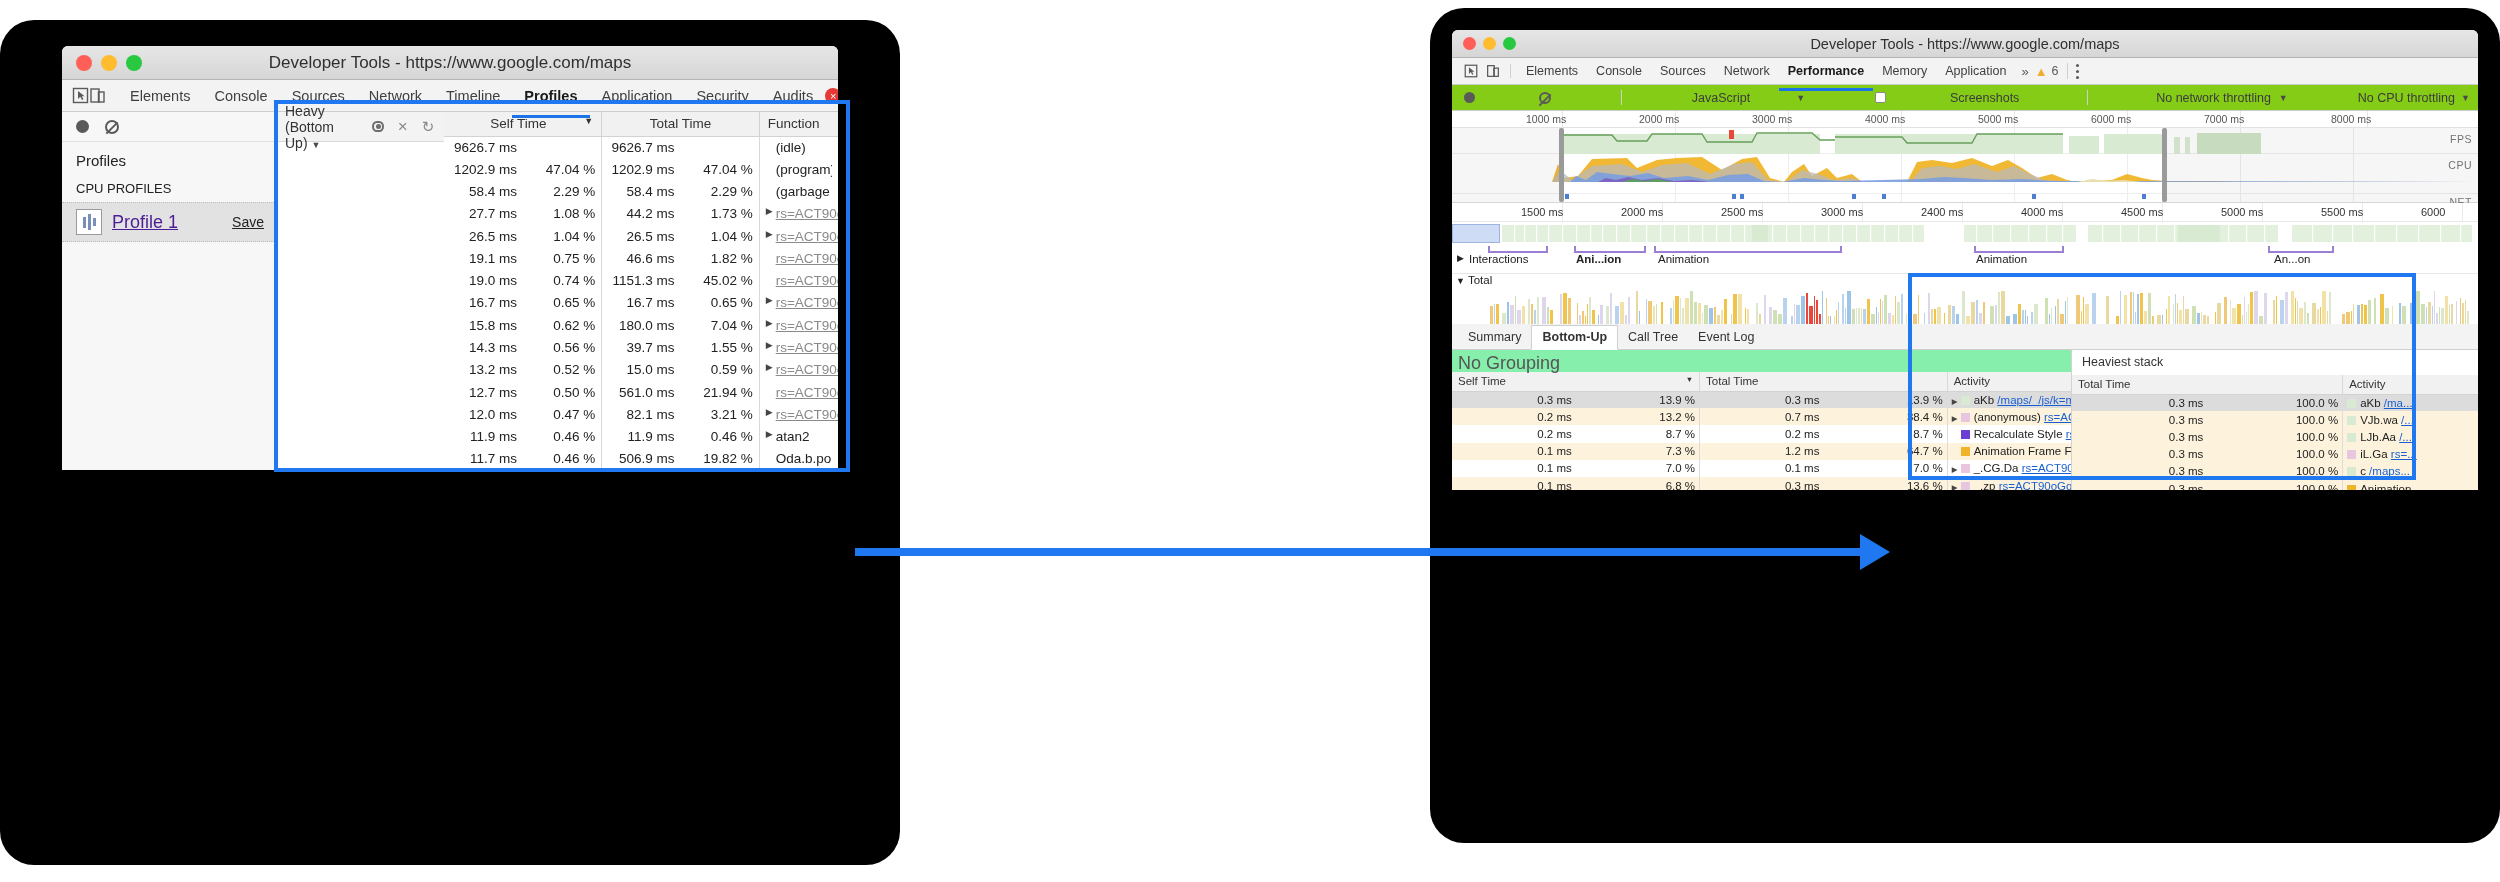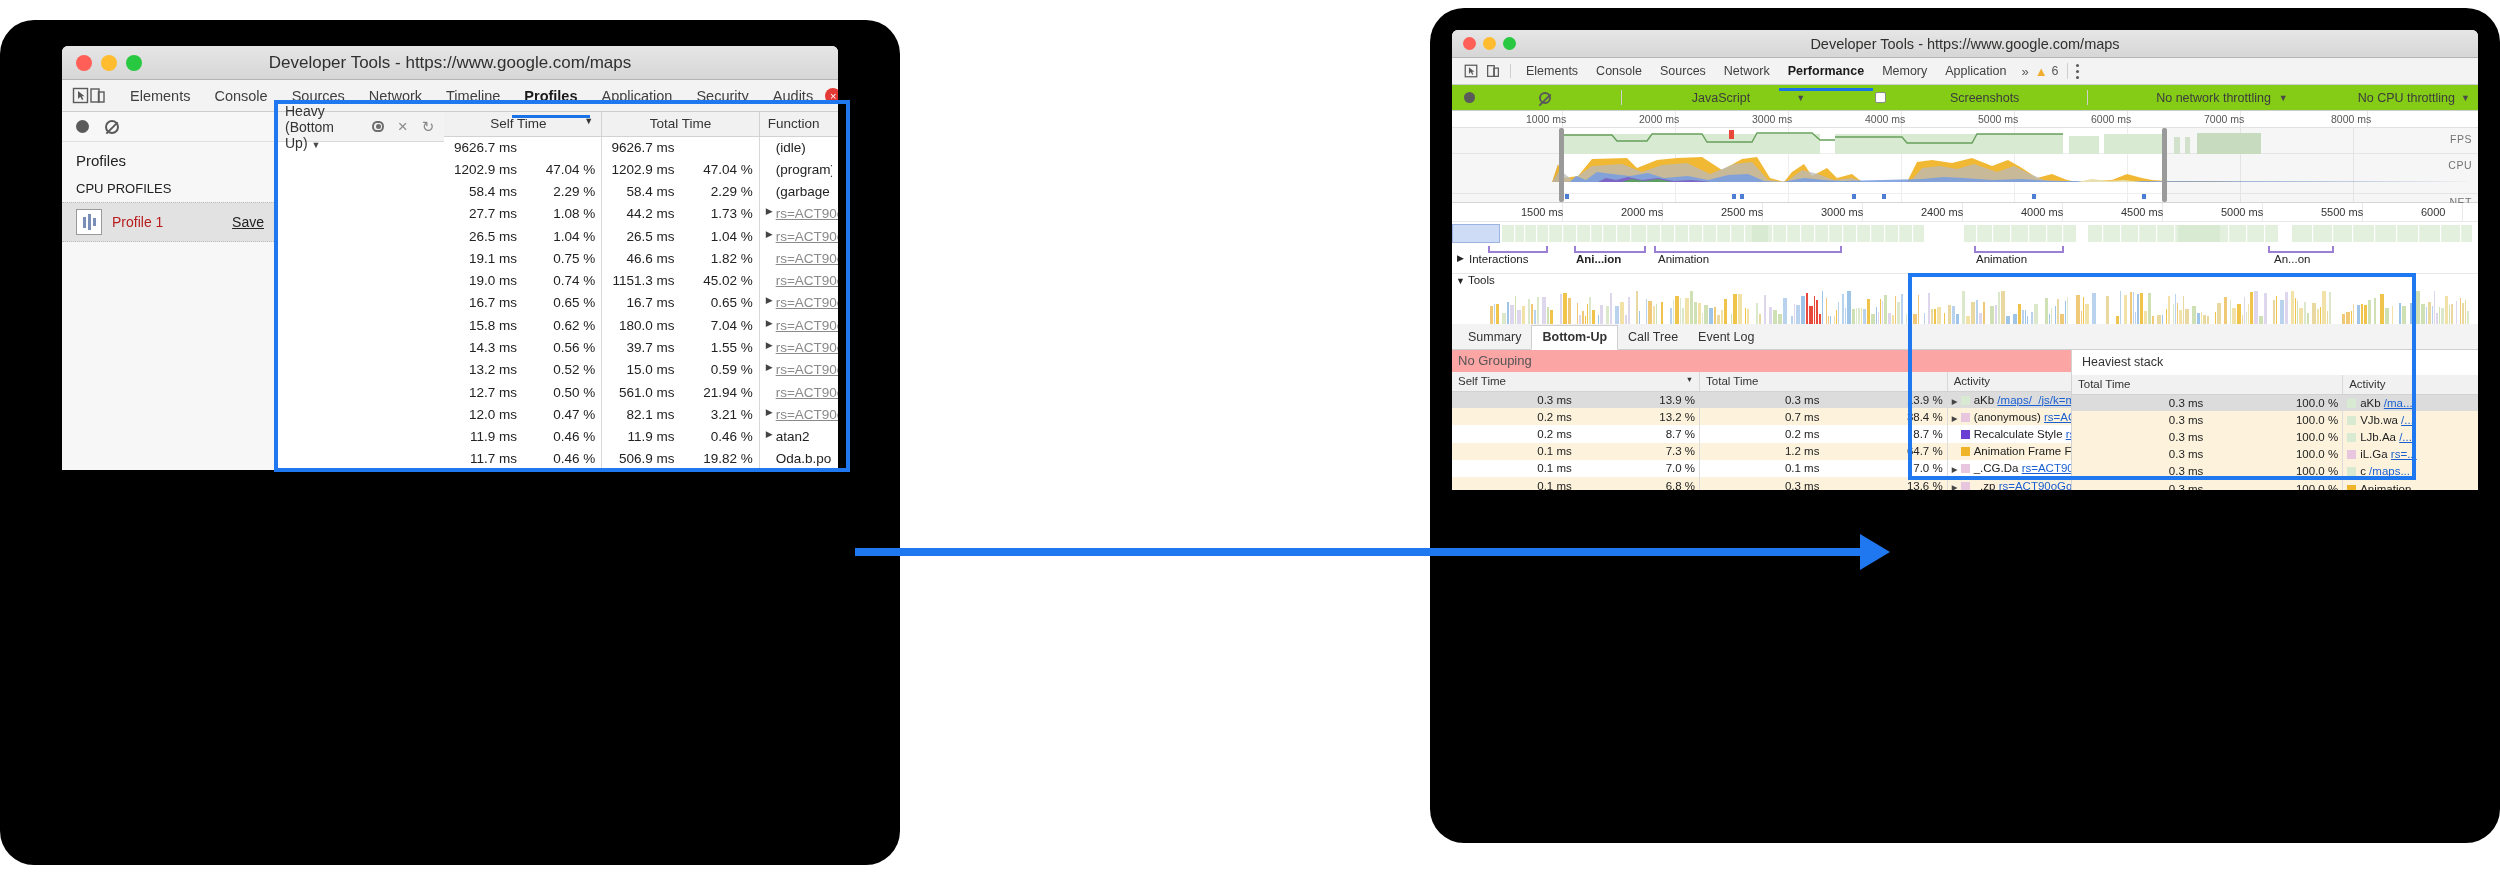"Profile 1" .lsb-row .nm { color: #b91c1c -> #4c1d95; font-size: 14px -> 18px; text-decoration: none -> underline }
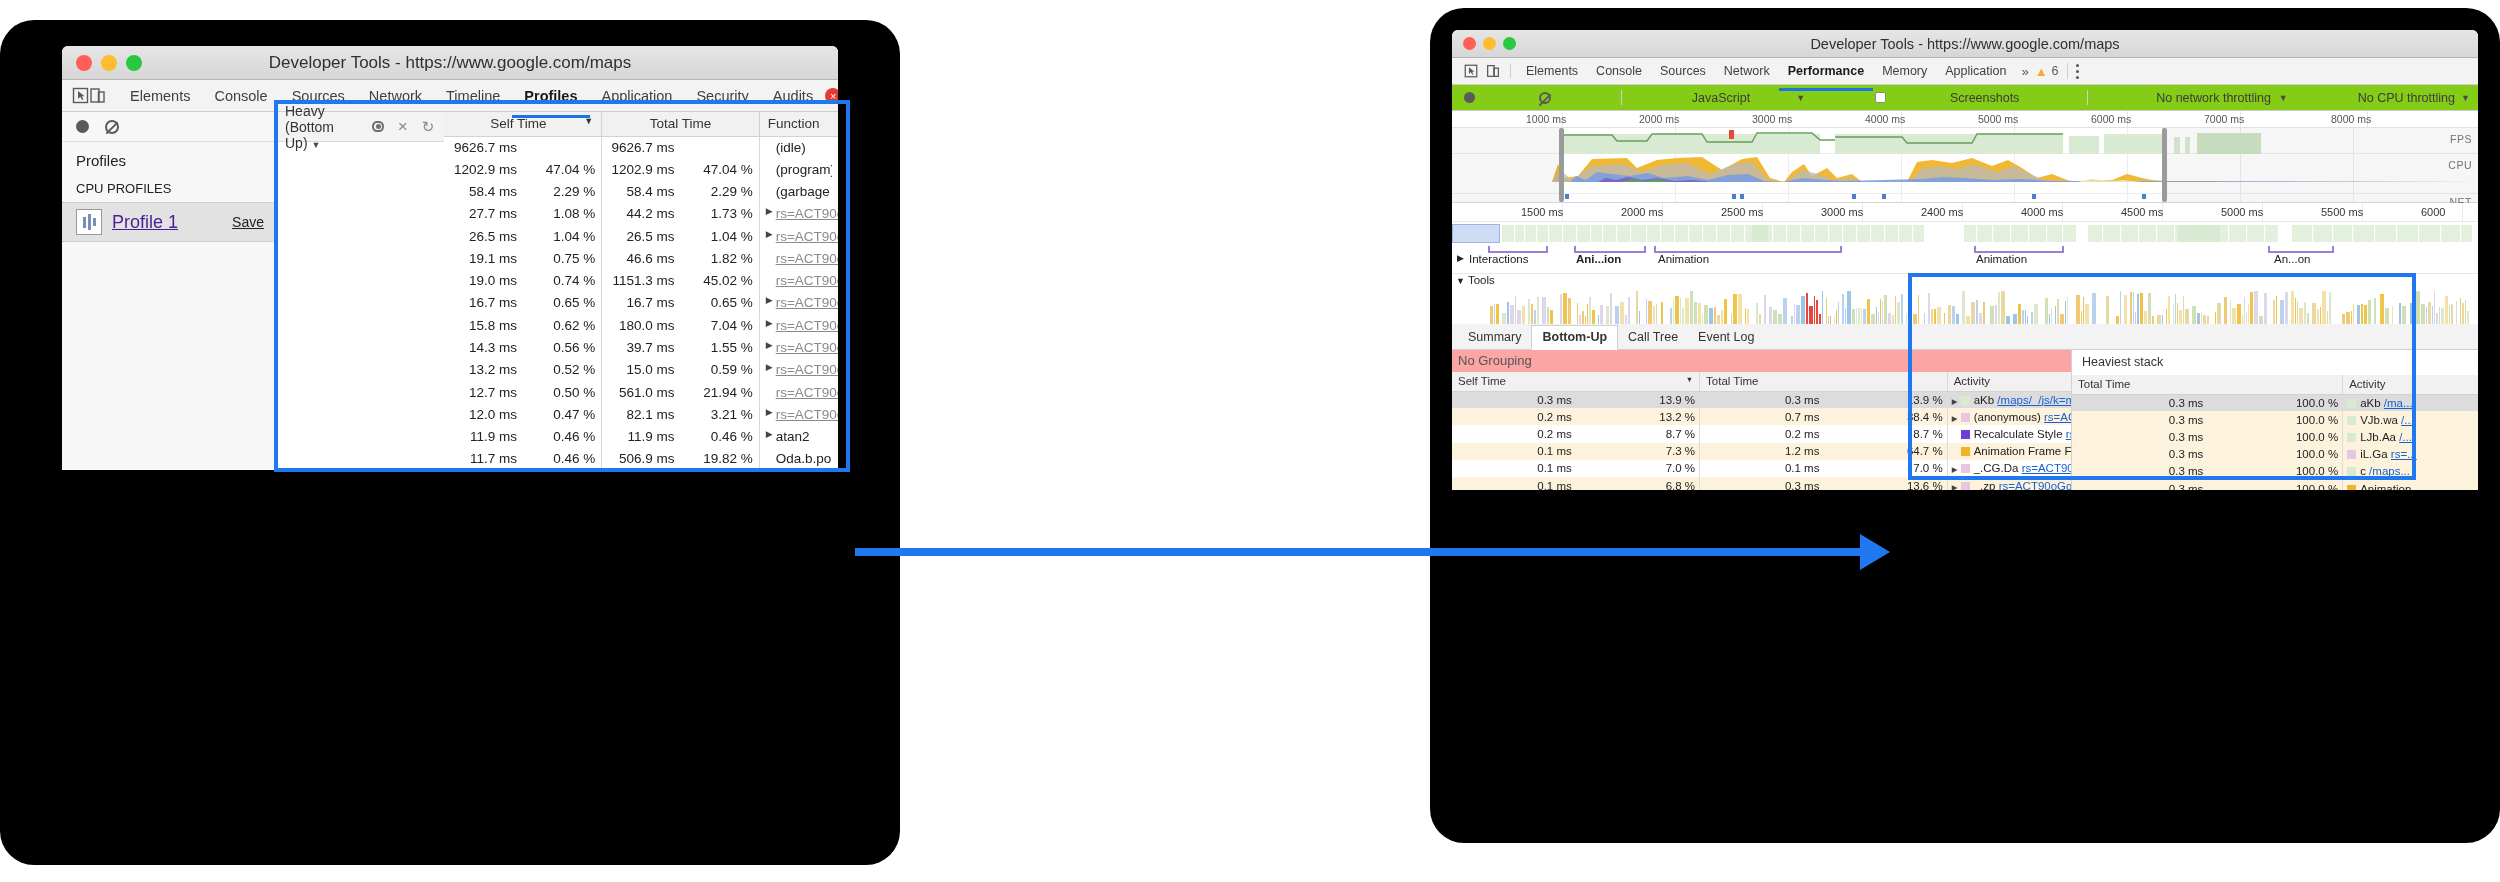"Tools" span { text: Tools -> Total }
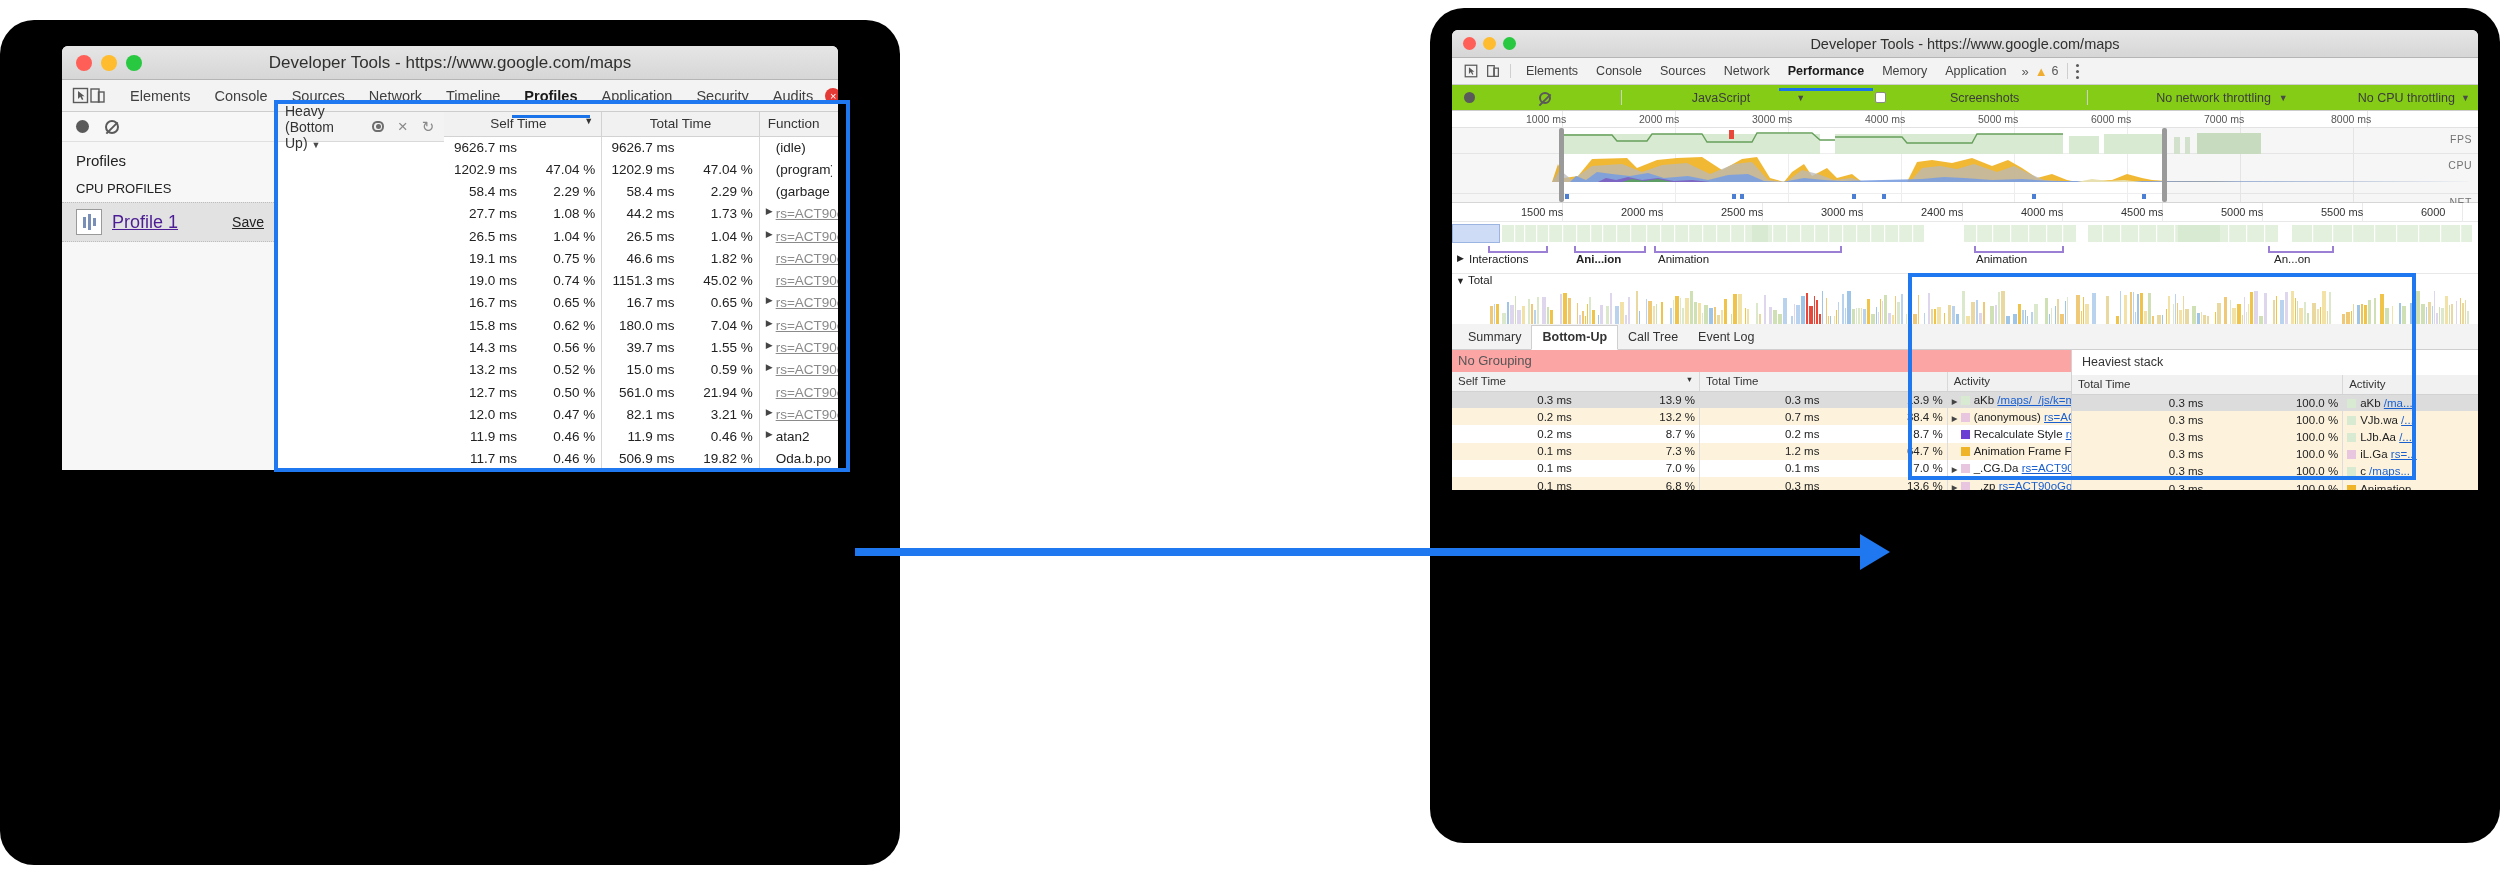"No Grouping" .grouping { background: #fca5a5 -> #86efac; font-size: 13px -> 18px }
